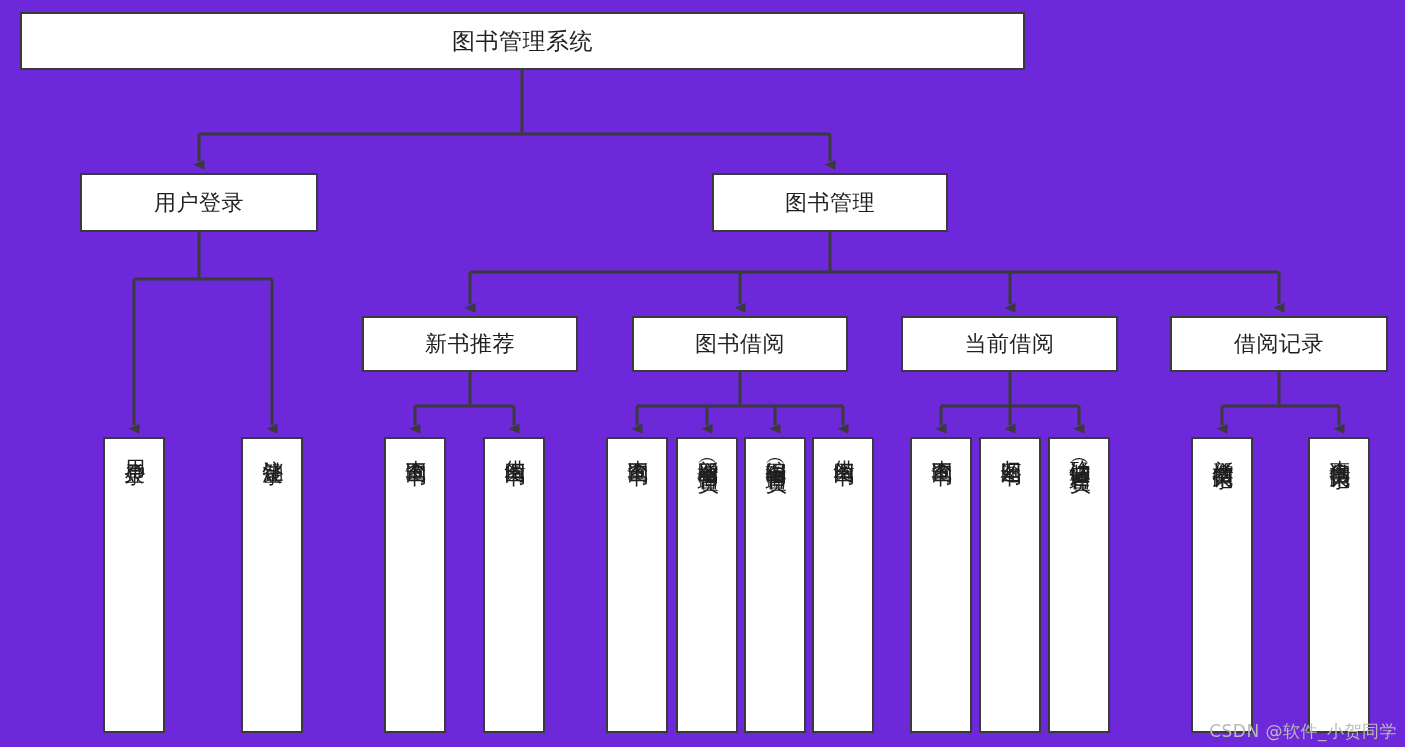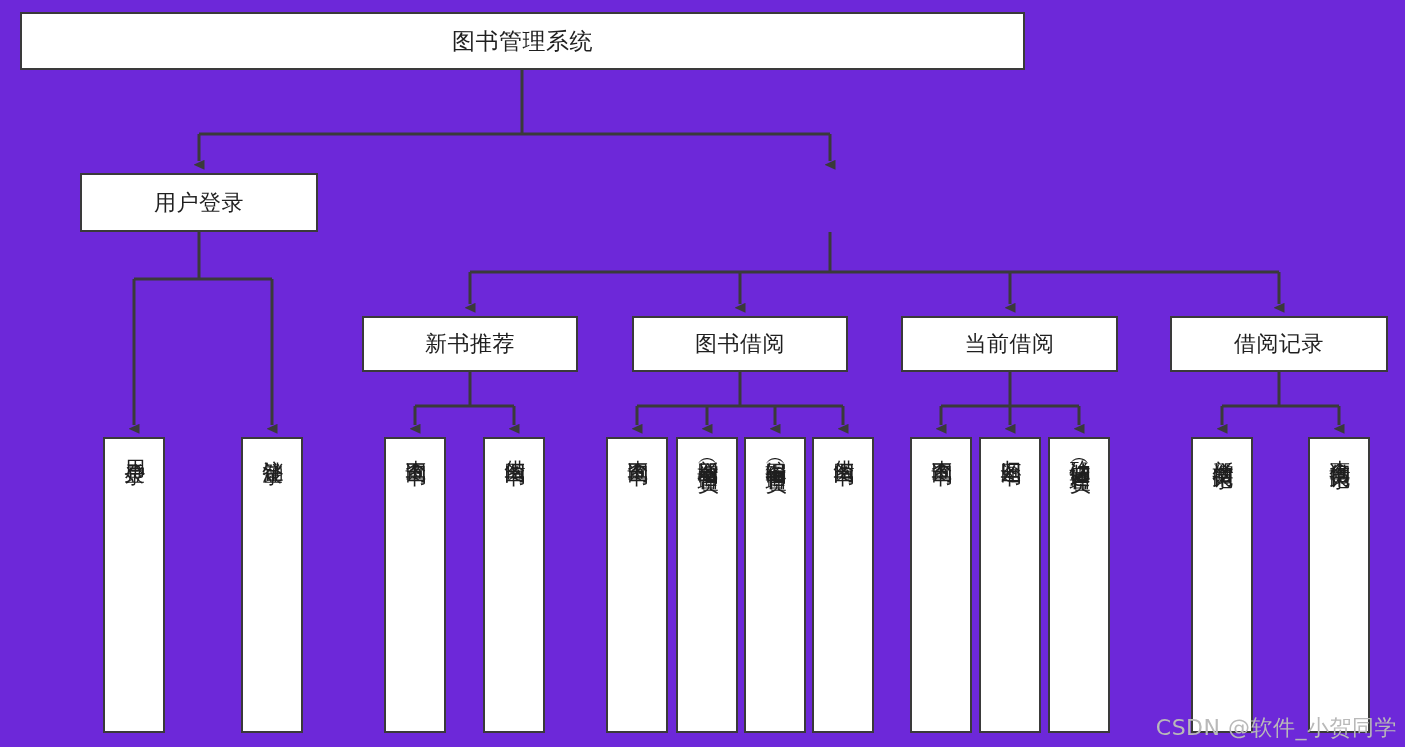"图书管理" div.node { html: none -> <div> <span>图书管理</span> </div> }
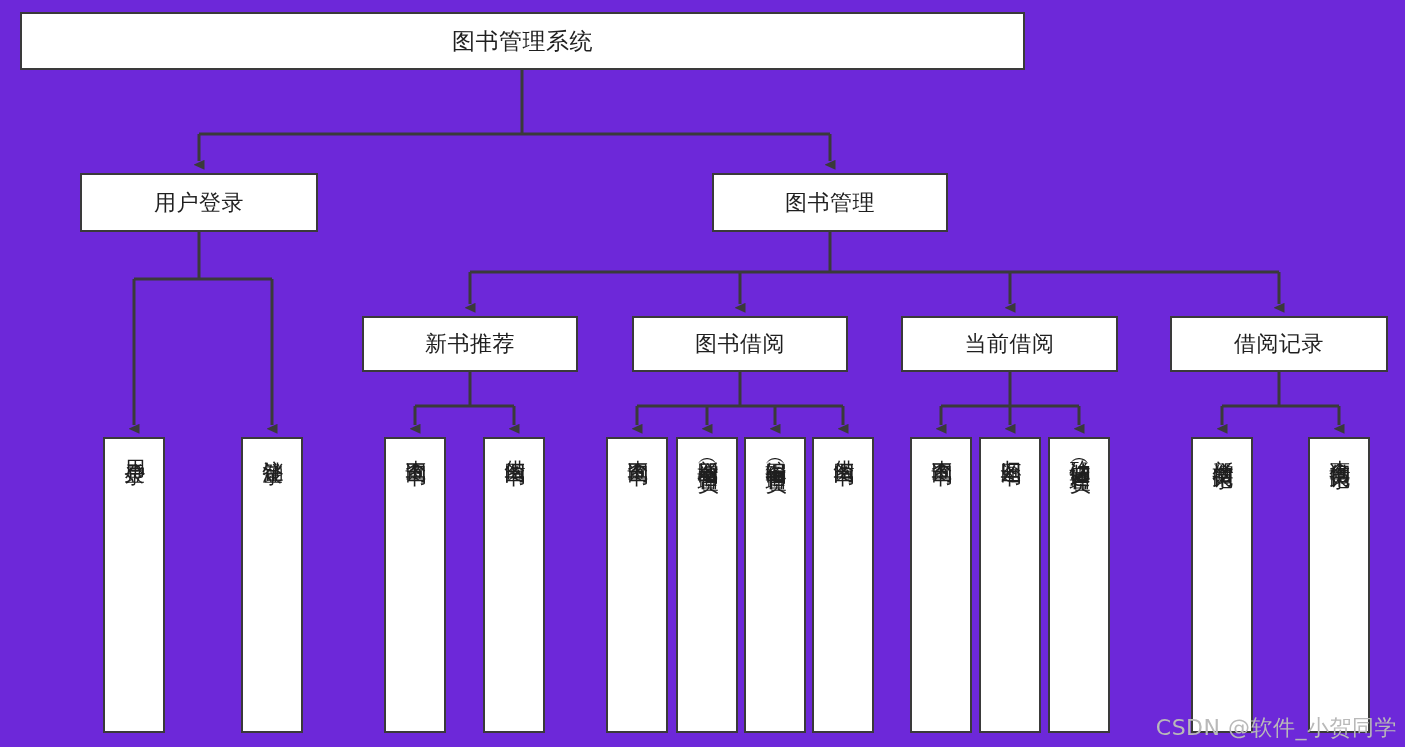"CSDN @软件_小贺同学" .watermark { font-size: 22px -> 17px }
